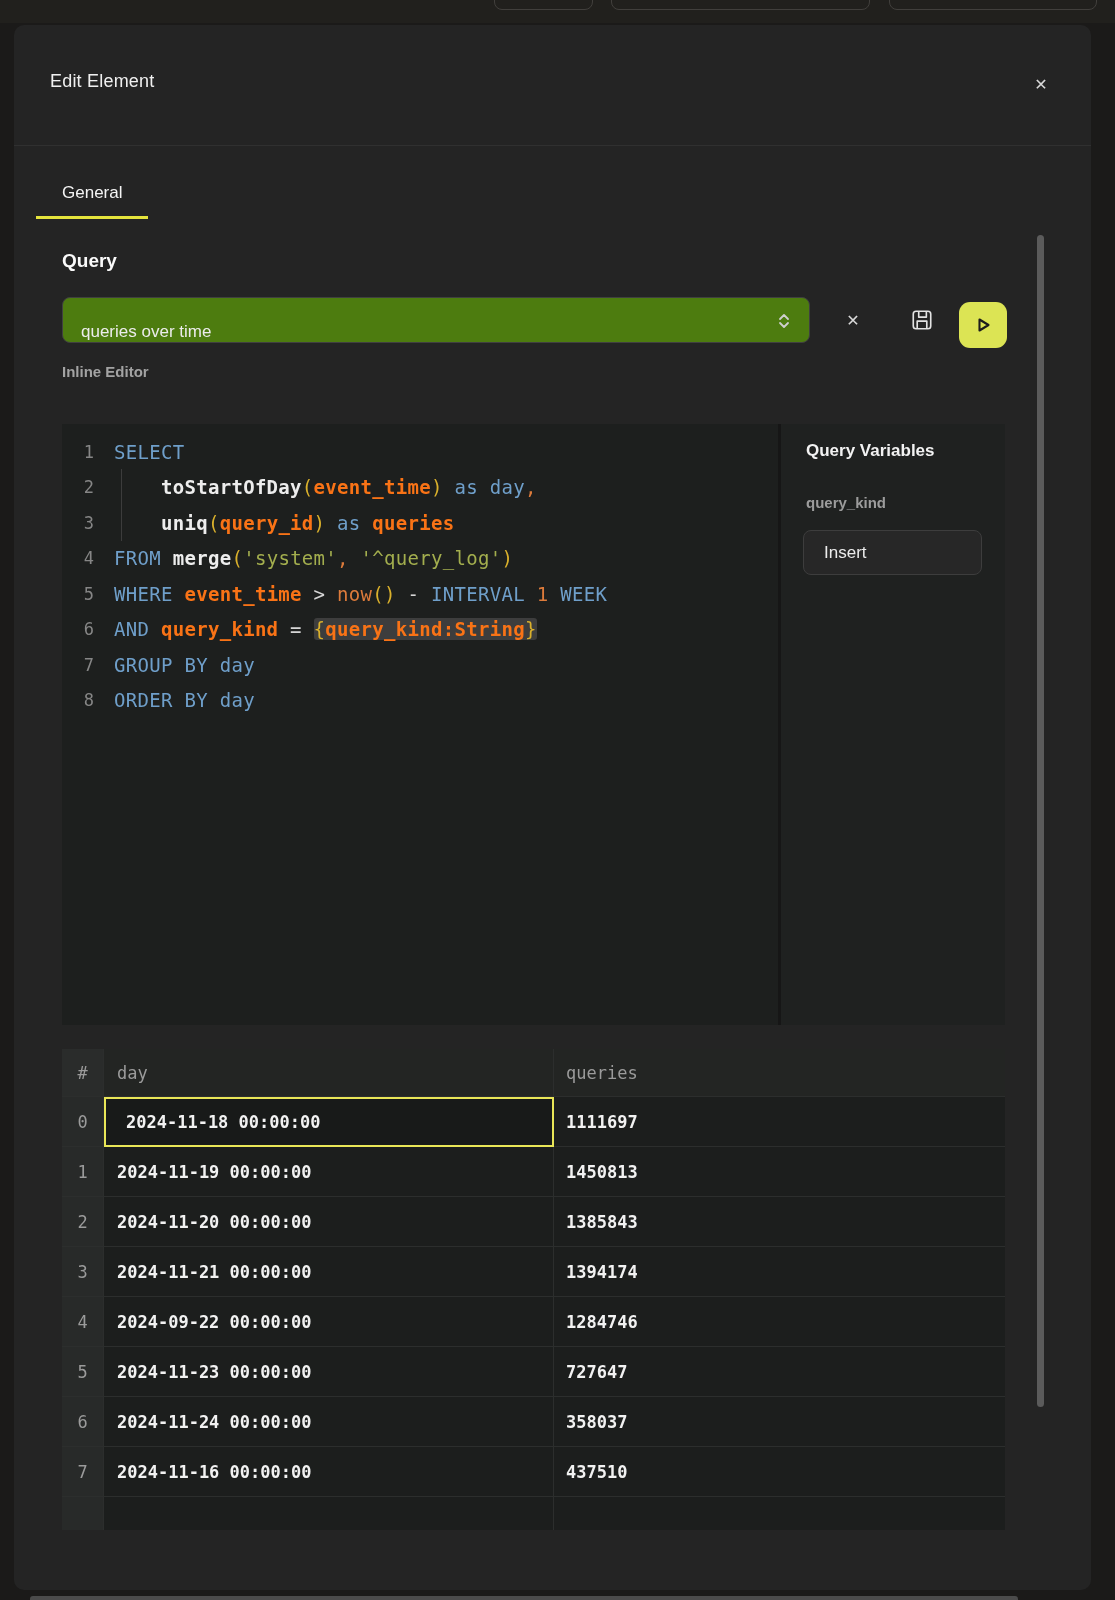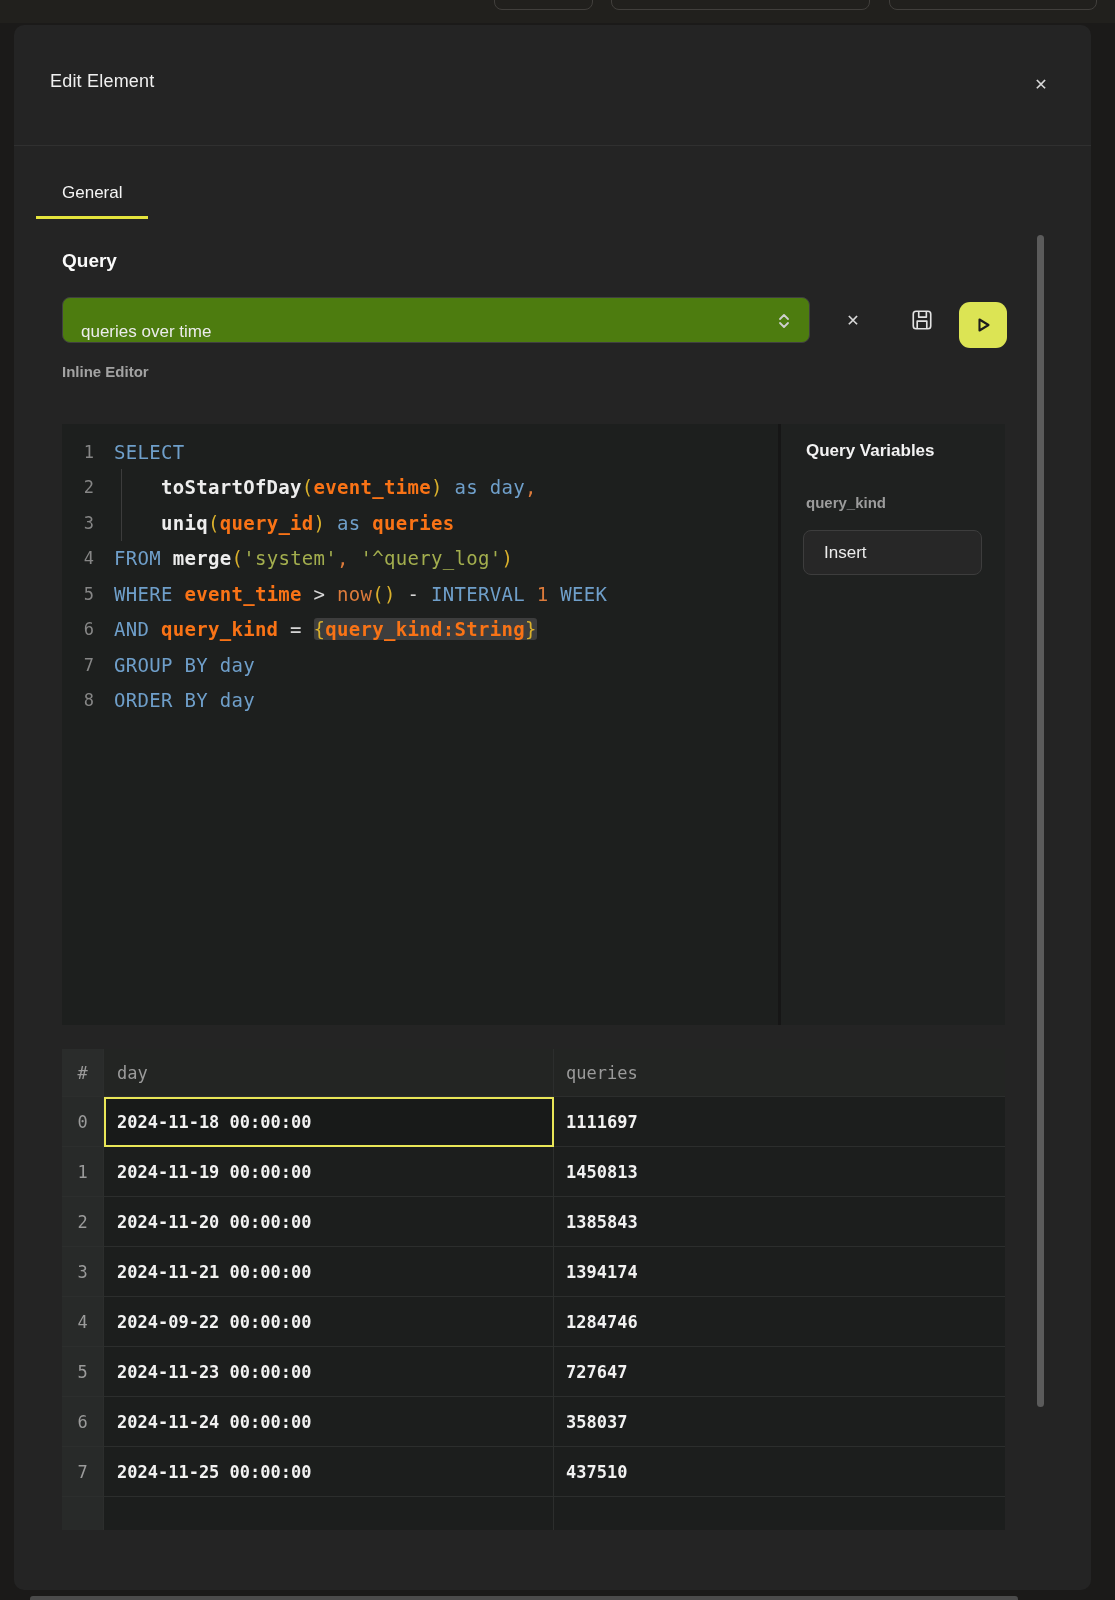"2024-11-18 00:00:00" .t-body .col-day.sel { padding-left: 11px -> 20px }
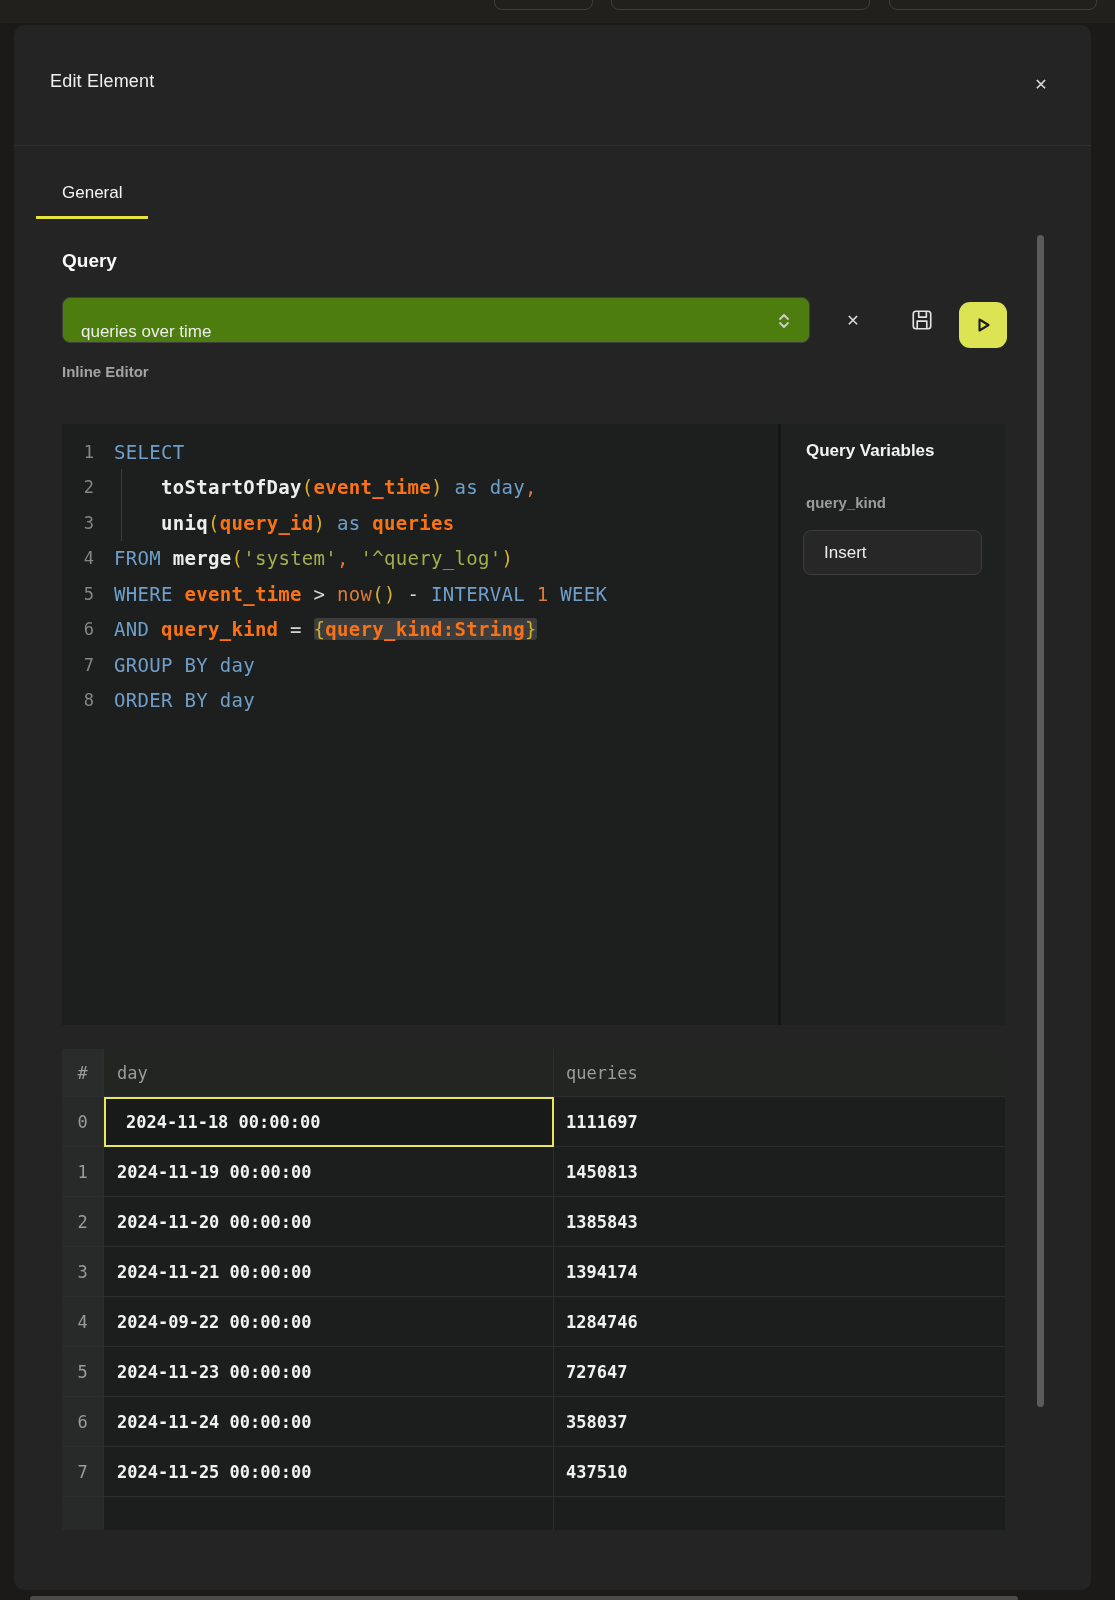"2024-11-25 00:00:00" div.t-cell { text: 2024-11-25 -> 2024-11-16 }
